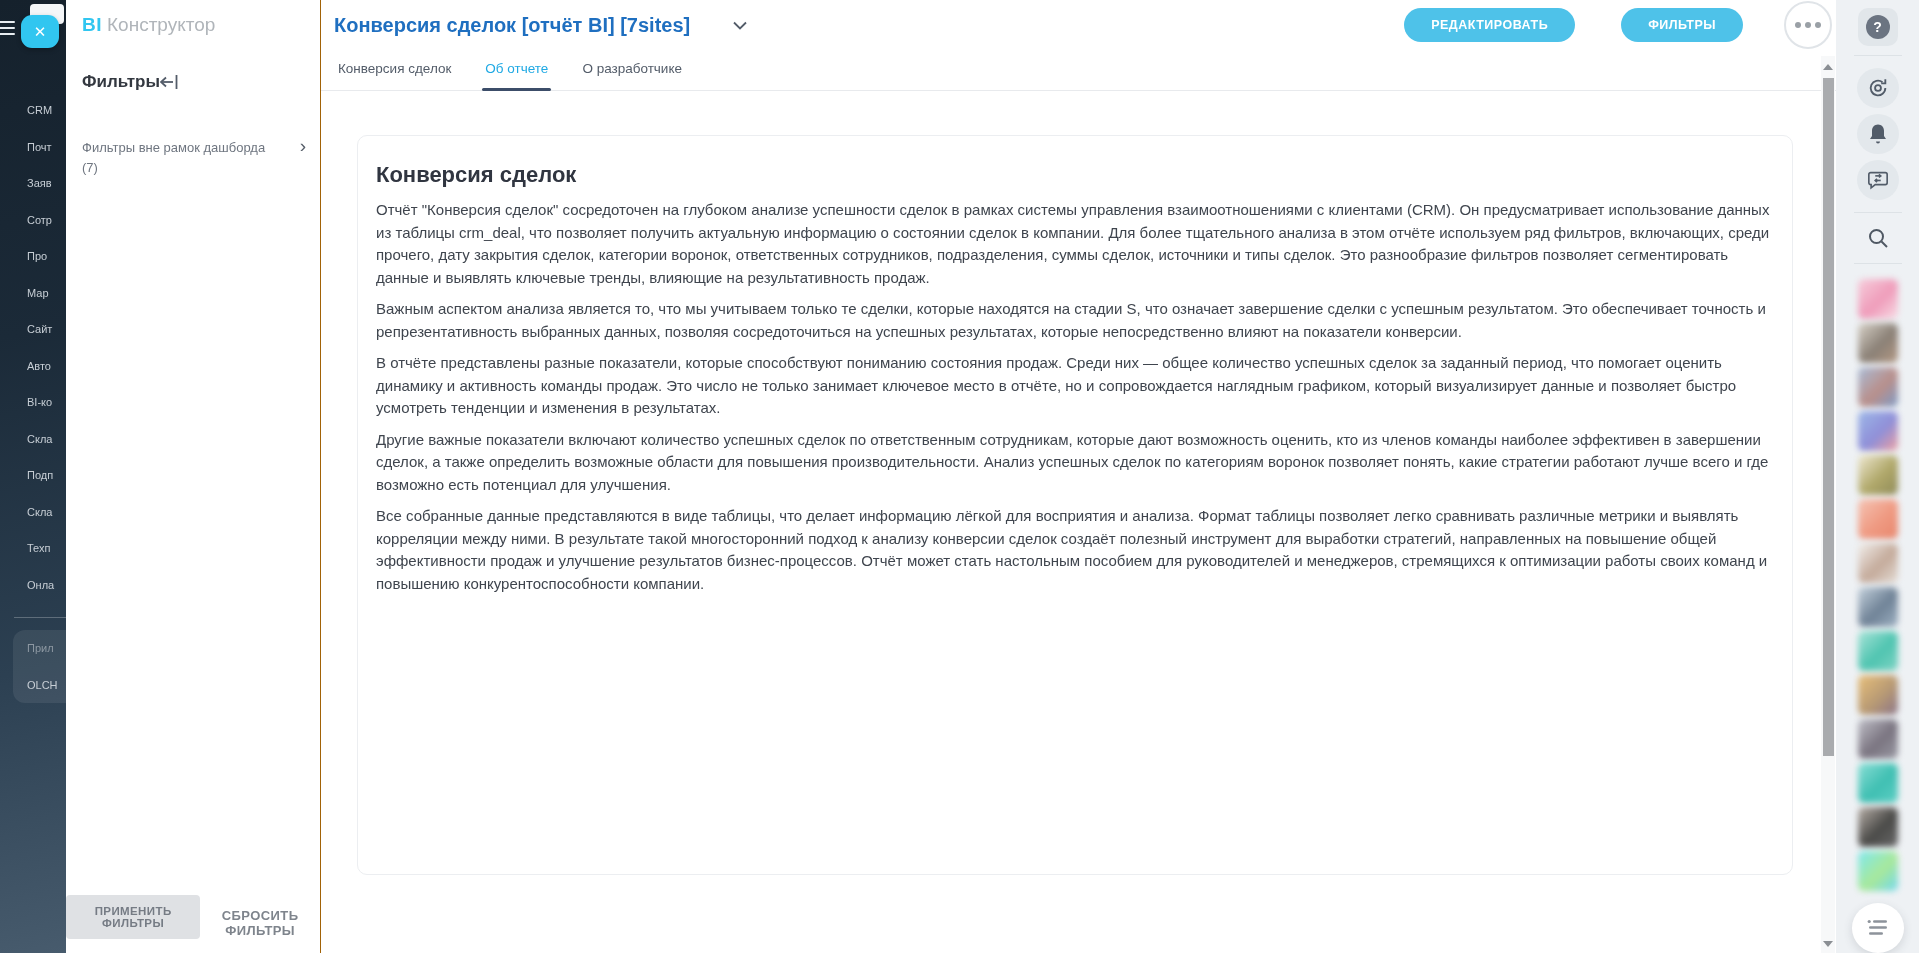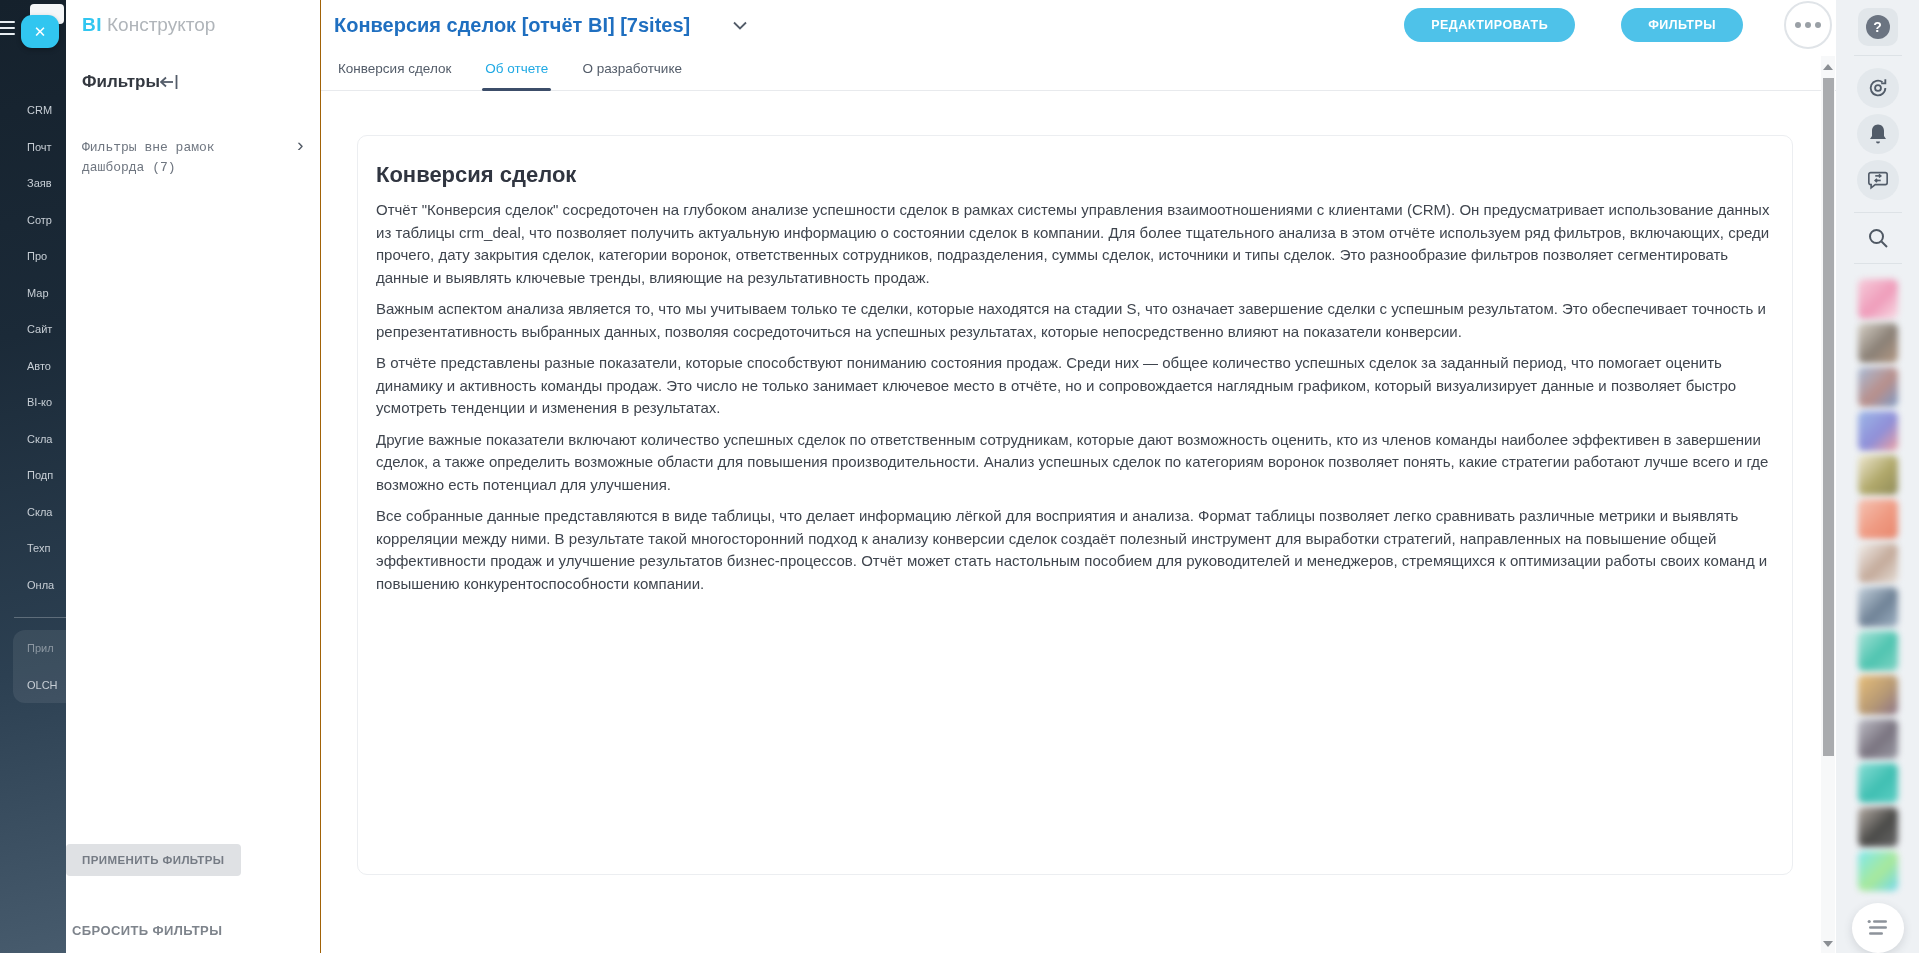"Фильтры вне рамок дашборда (7)" .filter-outer { font-family: Liberation Mono, monospace -> none }
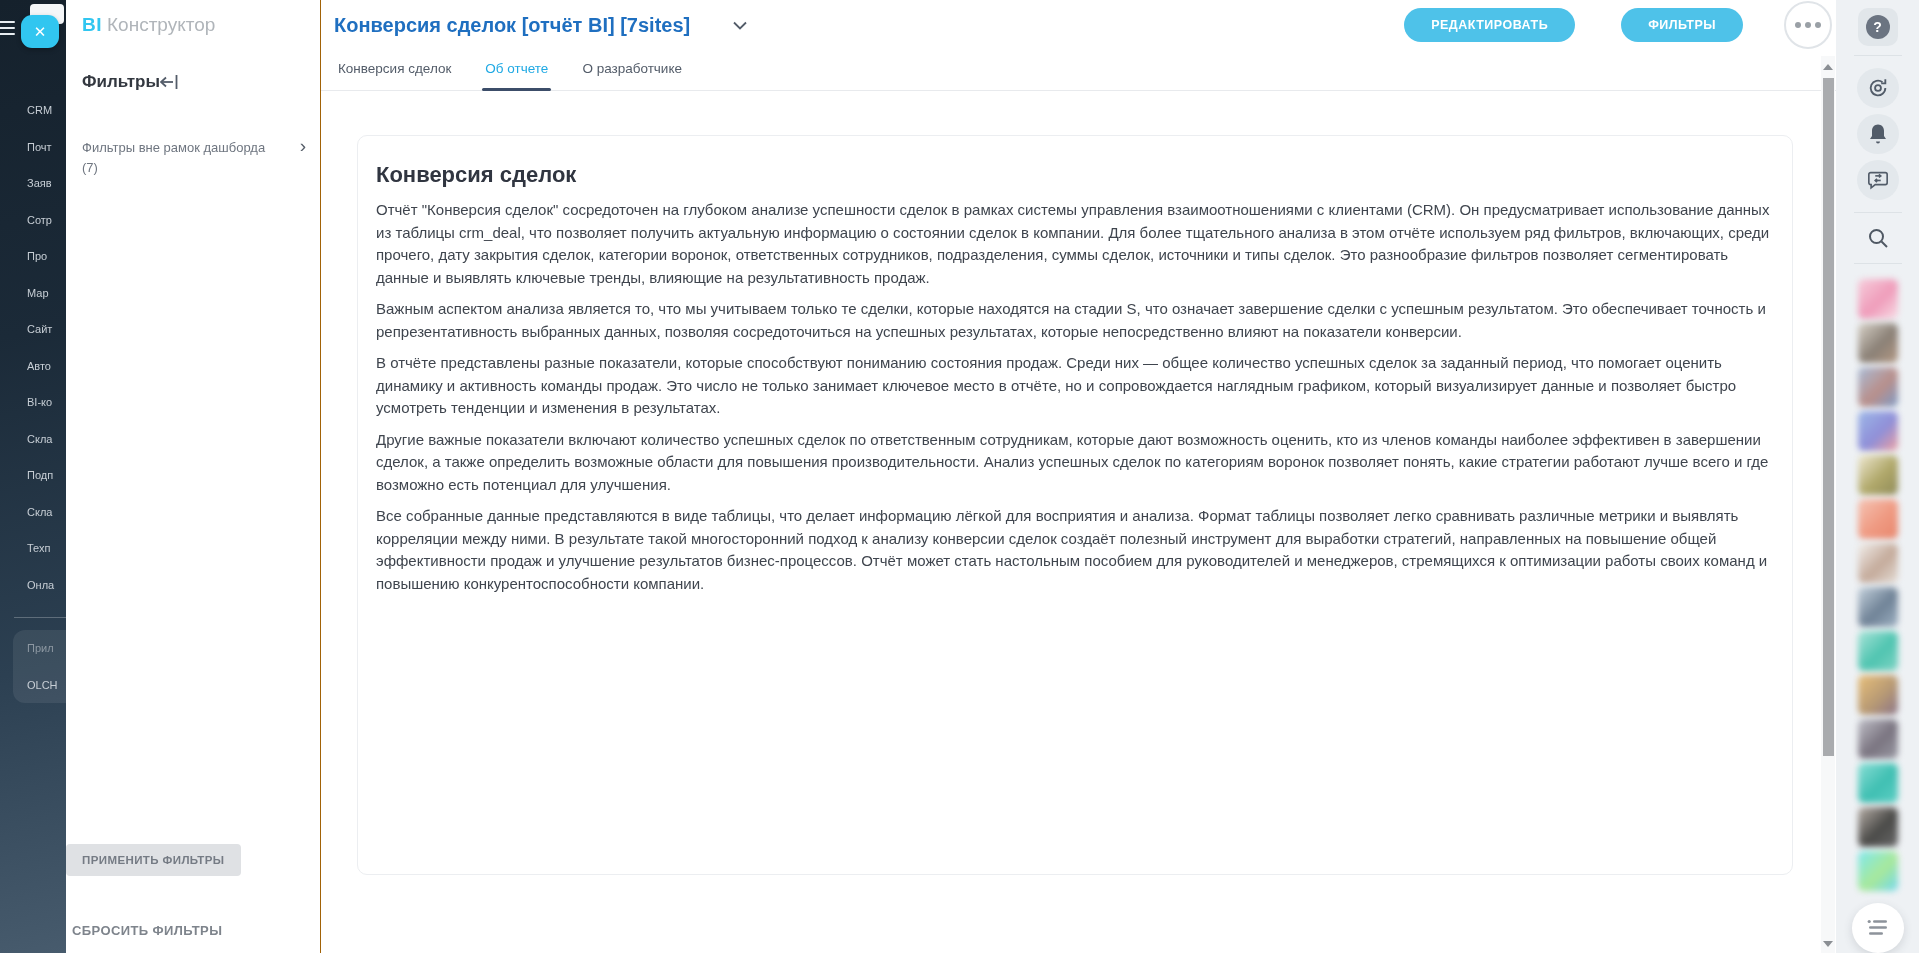"ПРИМЕНИТЬ ФИЛЬТРЫ" .filter-actions { align-items: flex-start -> flex-end; flex-direction: column -> none; gap: 24px -> none }
